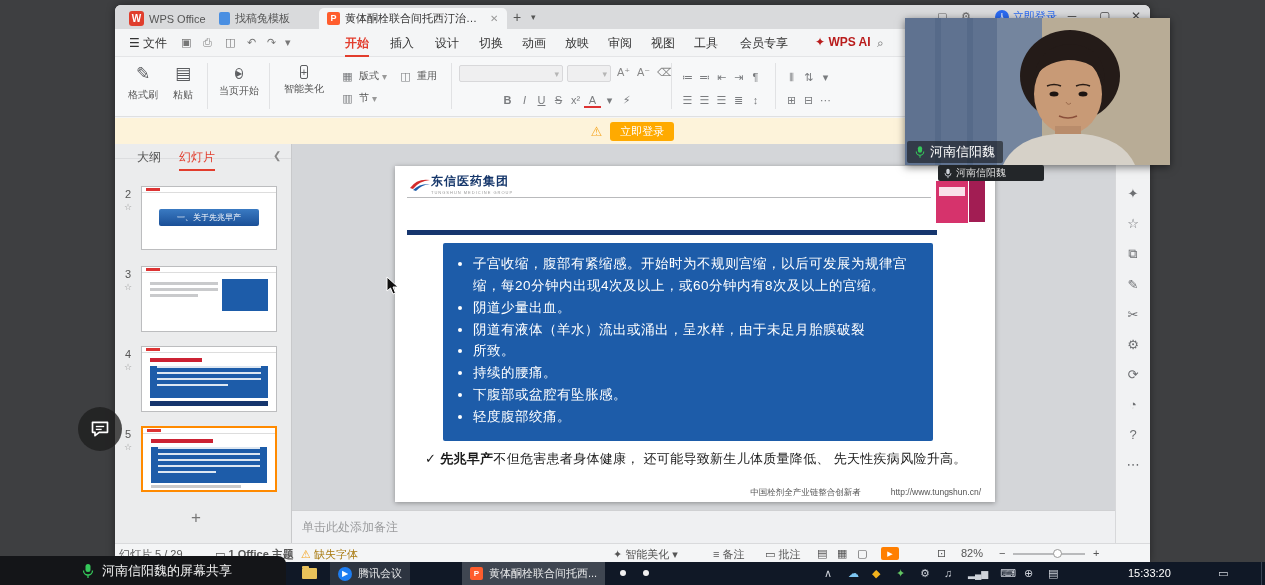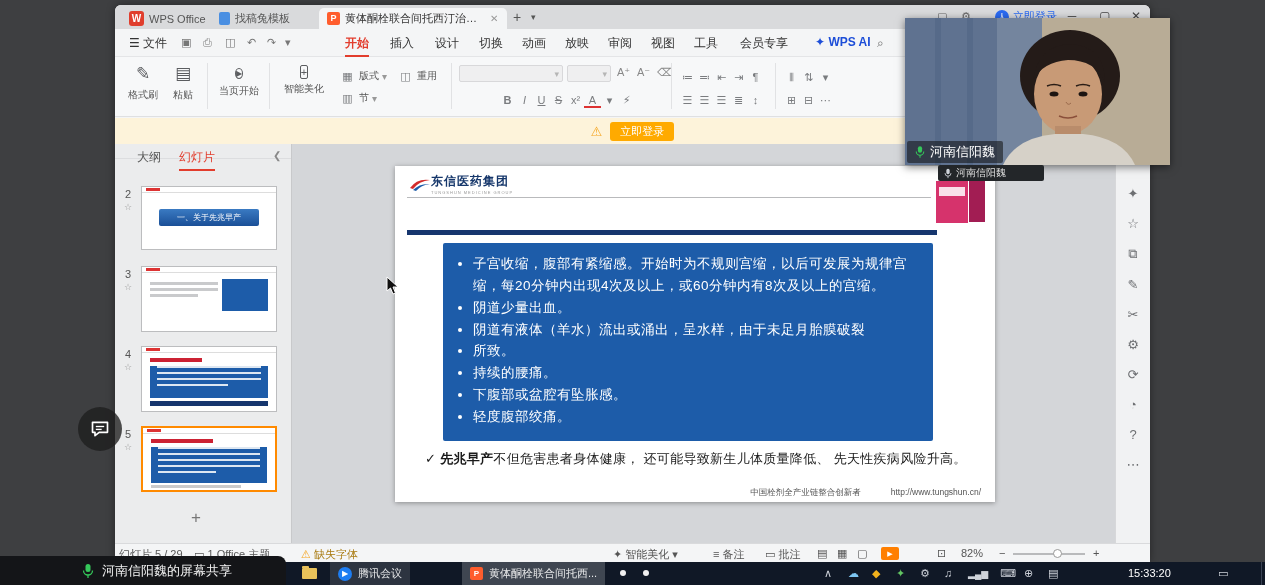"✦ WPS AI" div.abs { color: #1d4ed8 -> #b91c1c }
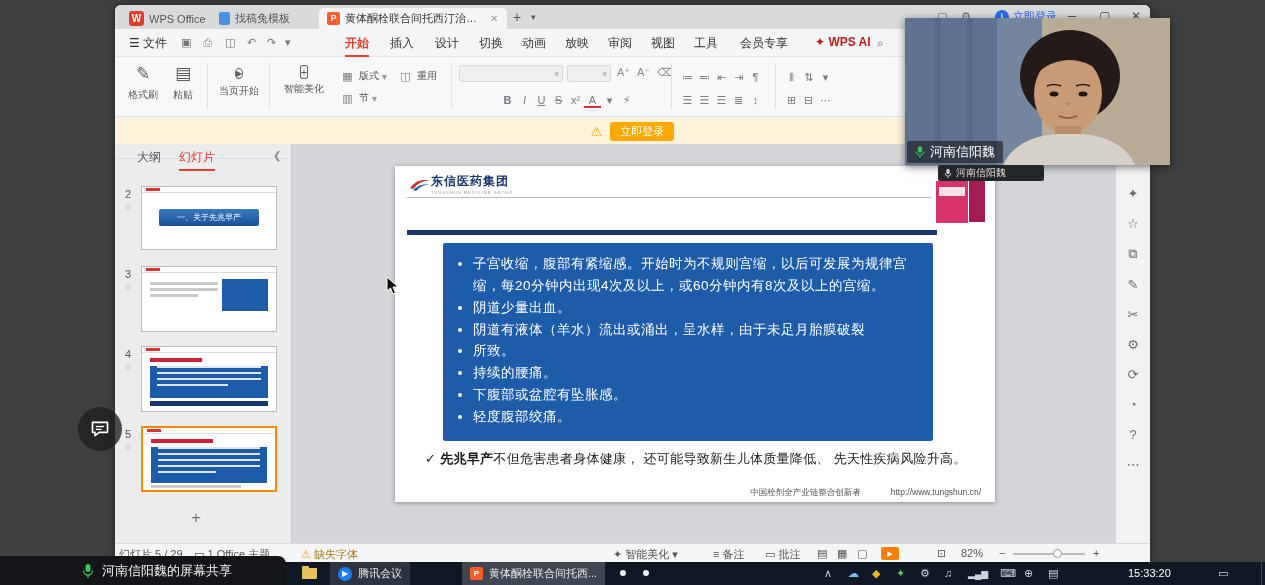"单击此处添加备注" div.notesbar { html: none -> <div> <div>单击此处添加备注</div> </div> }
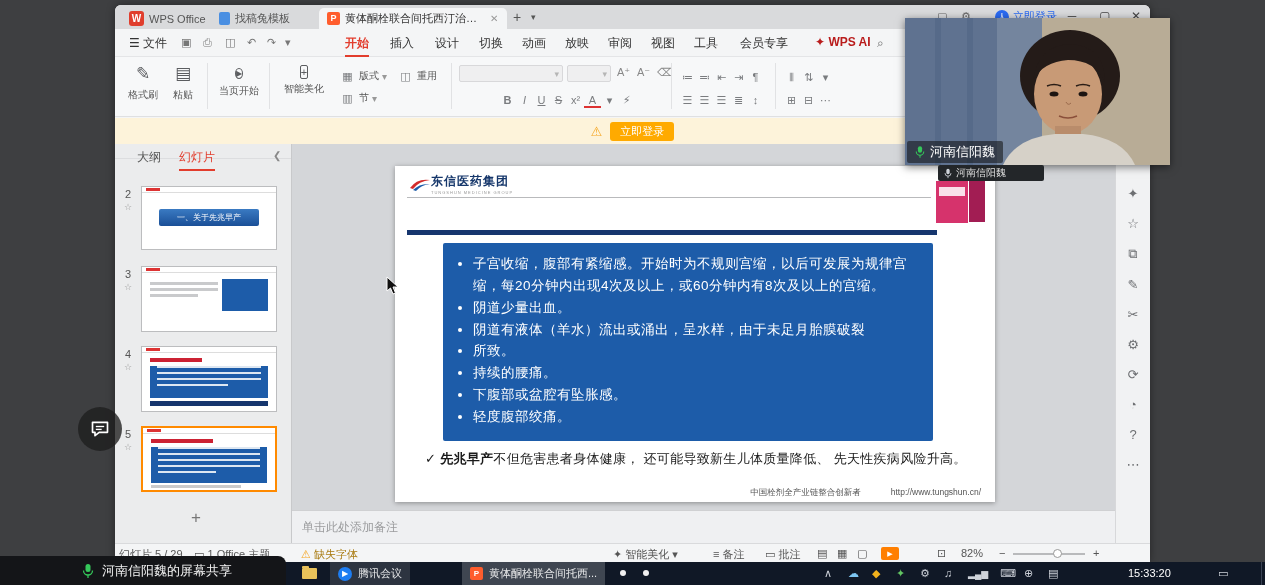"▭ 1.Office 主题" div.abs { font-weight: none -> bold; left: 79px -> 100px }
